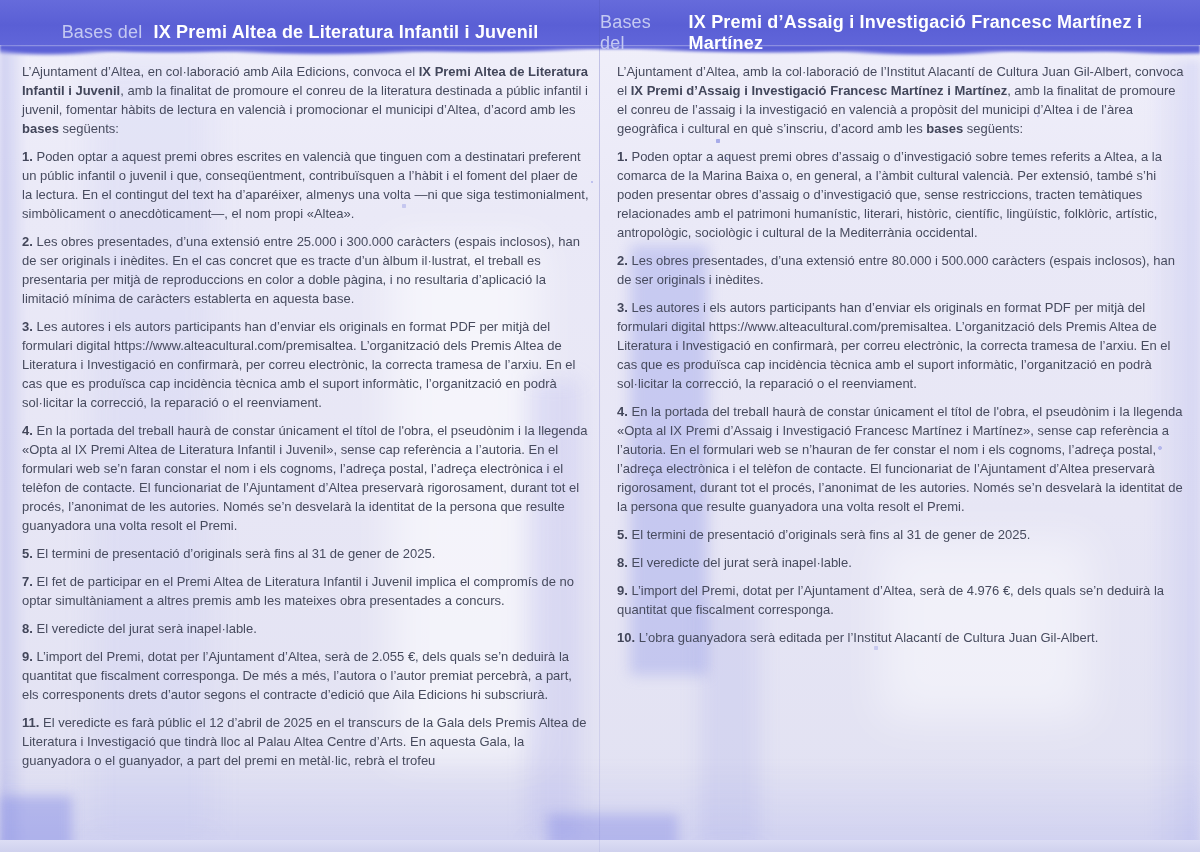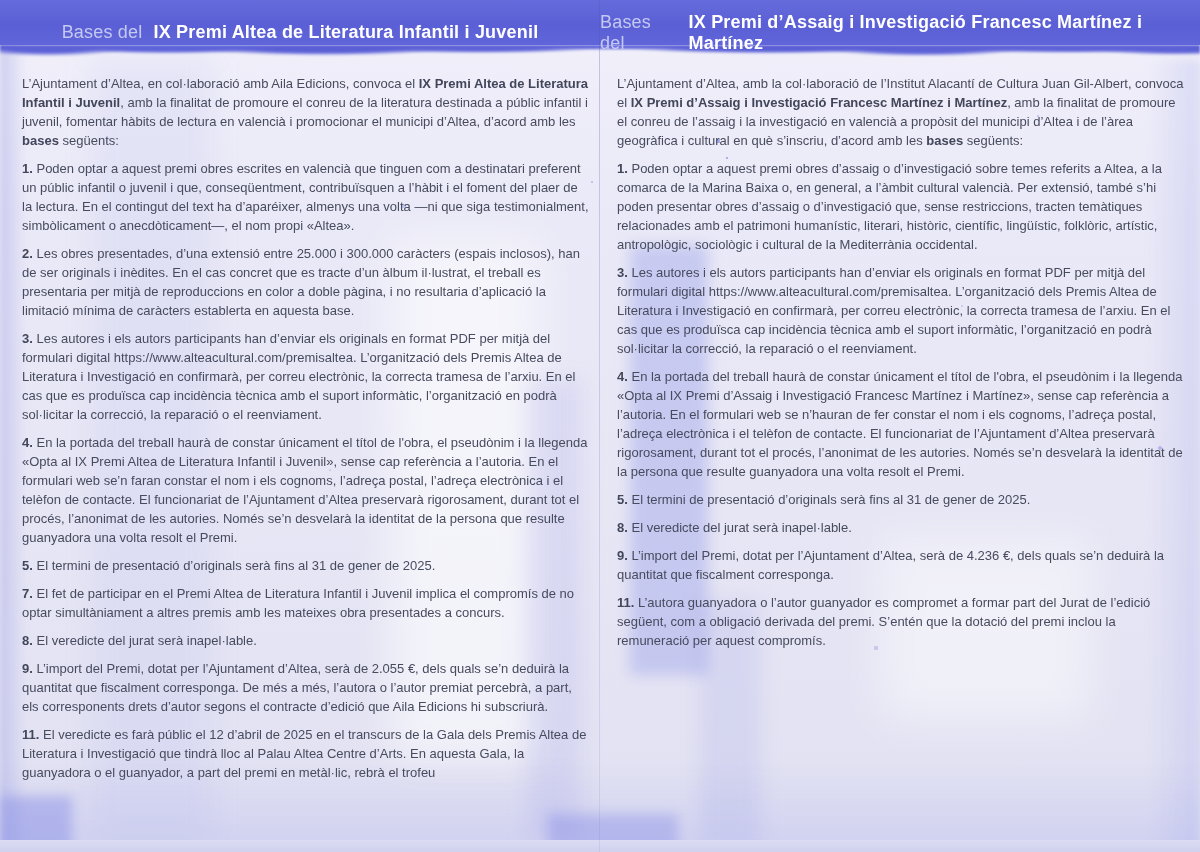"L’Ajuntament d’Altea, en col·laboració" .col { margin-top: 12px -> none }
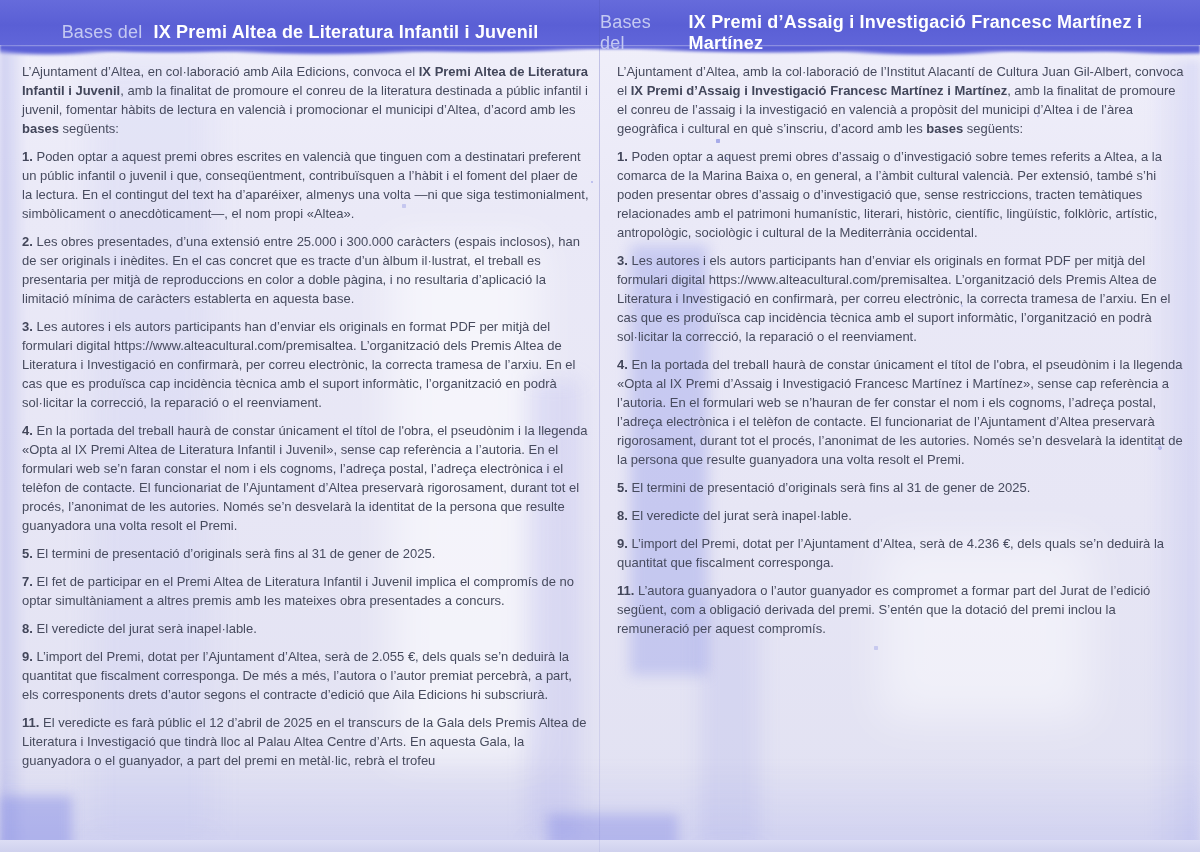"2. Les obres presentades, d’una extensió entre 80.000" p { html: none -> <p><strong>2.</strong><span> Les obres presentades, d’una extensió entre 80.000 i 500.000 caràcters (espais inclosos), han de ser originals i inèdites.</span></p> }
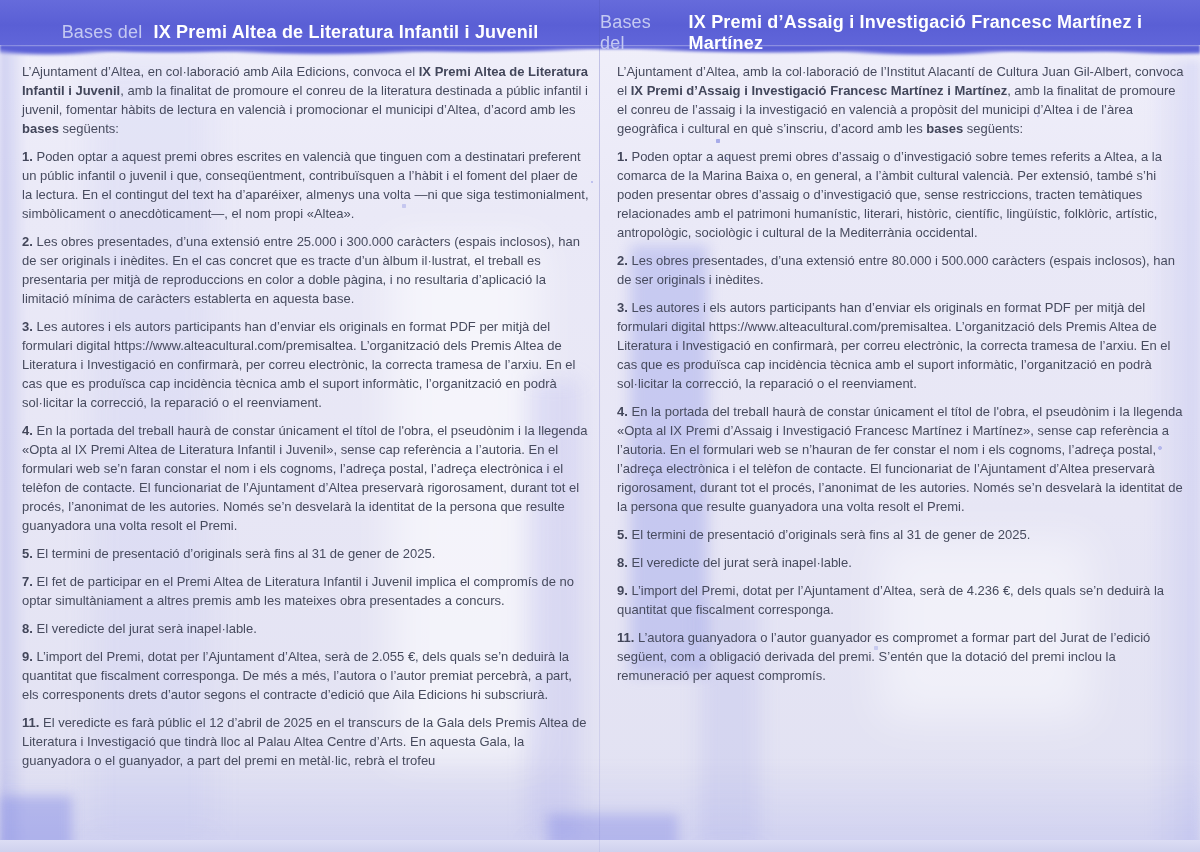"L’import del Premi, dotat per l’Ajuntament d’Altea, serà de 4.236" span { text: 4.236 -> 4.976 }
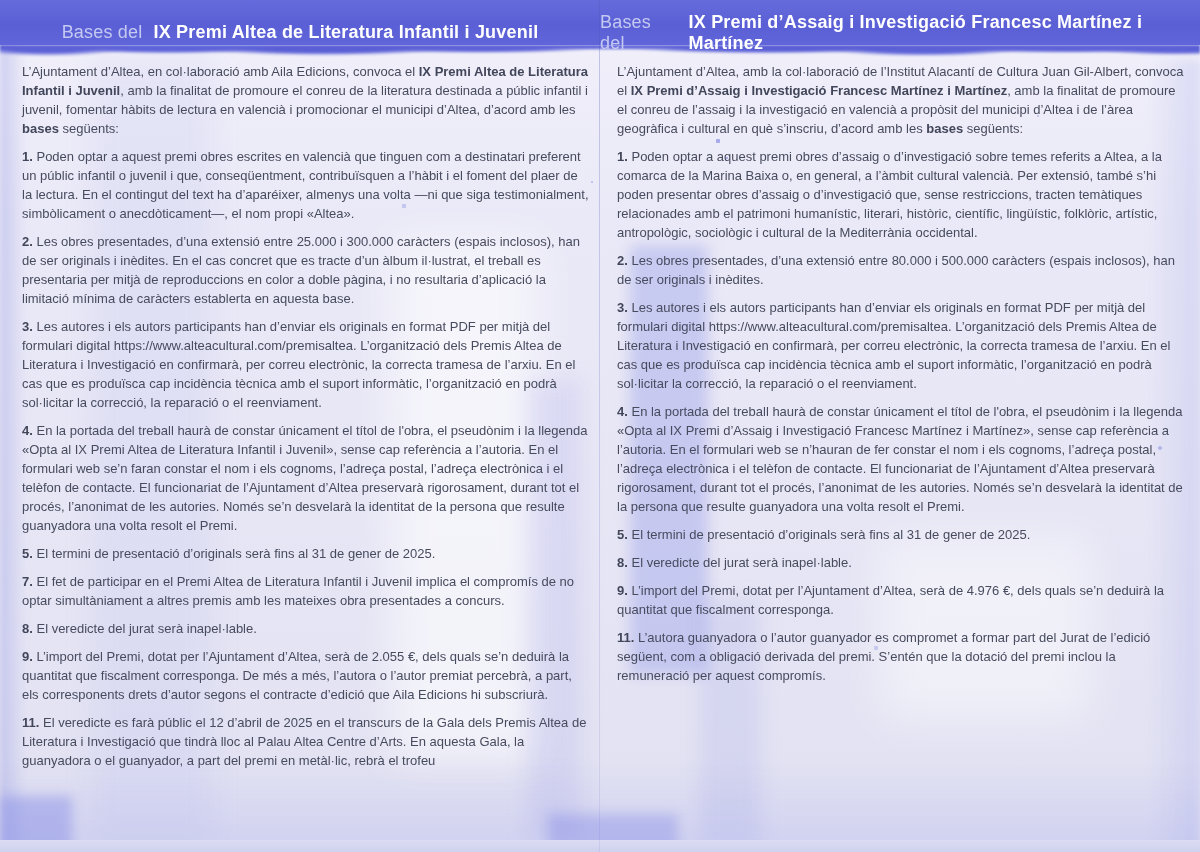"10. L’obra guanyadora serà editada" p { html: none -> <p><strong>10.</strong><span> L’obra guanyadora serà editada per l’Institut Alacantí de Cultura Juan Gil-Albert.</span></p> }
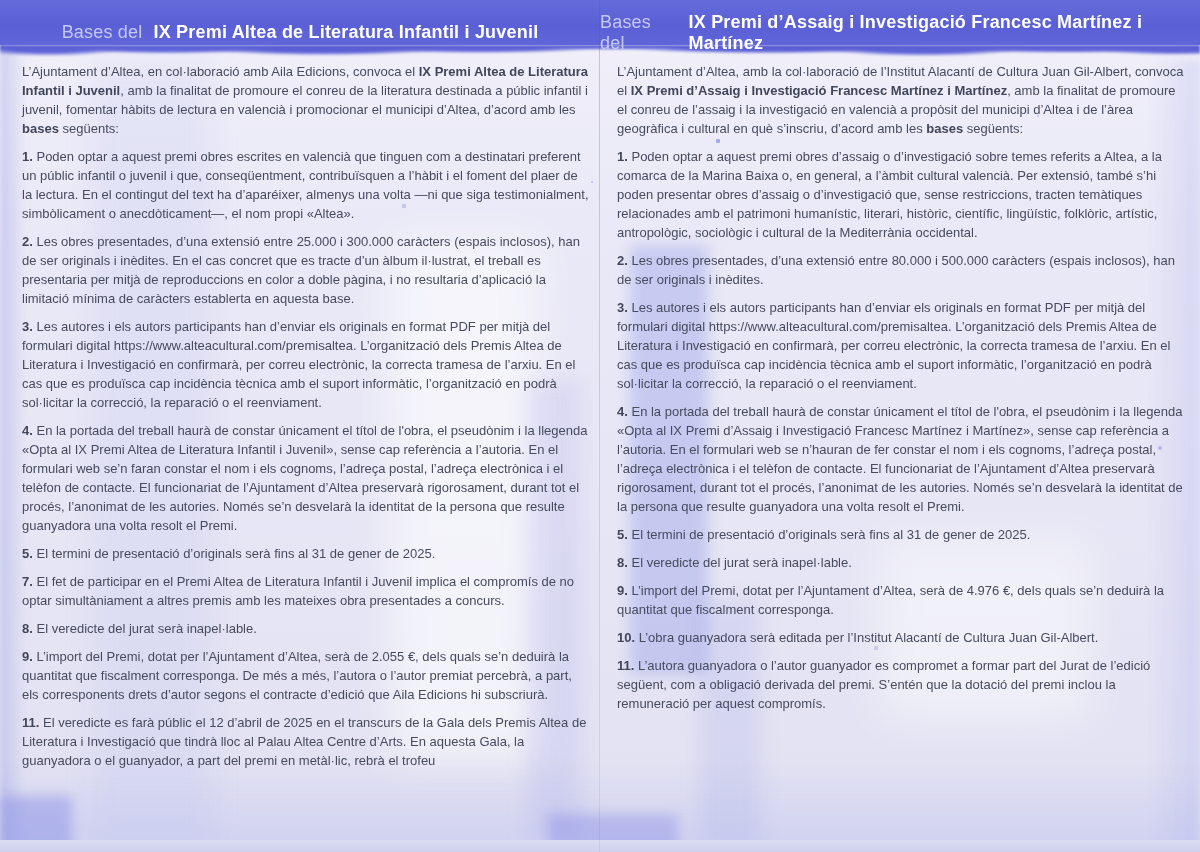"11. L’autora guanyadora o l’autor" p { html: <p><strong>11.</strong><span> L’autora guanyadora o l’autor guanyador es compromet a formar part del Jurat de l’edició següent, com a obligació derivada del premi. S’entén que la dotació del premi inclou la remuneració per aquest compromís.</span></p> -> none }
